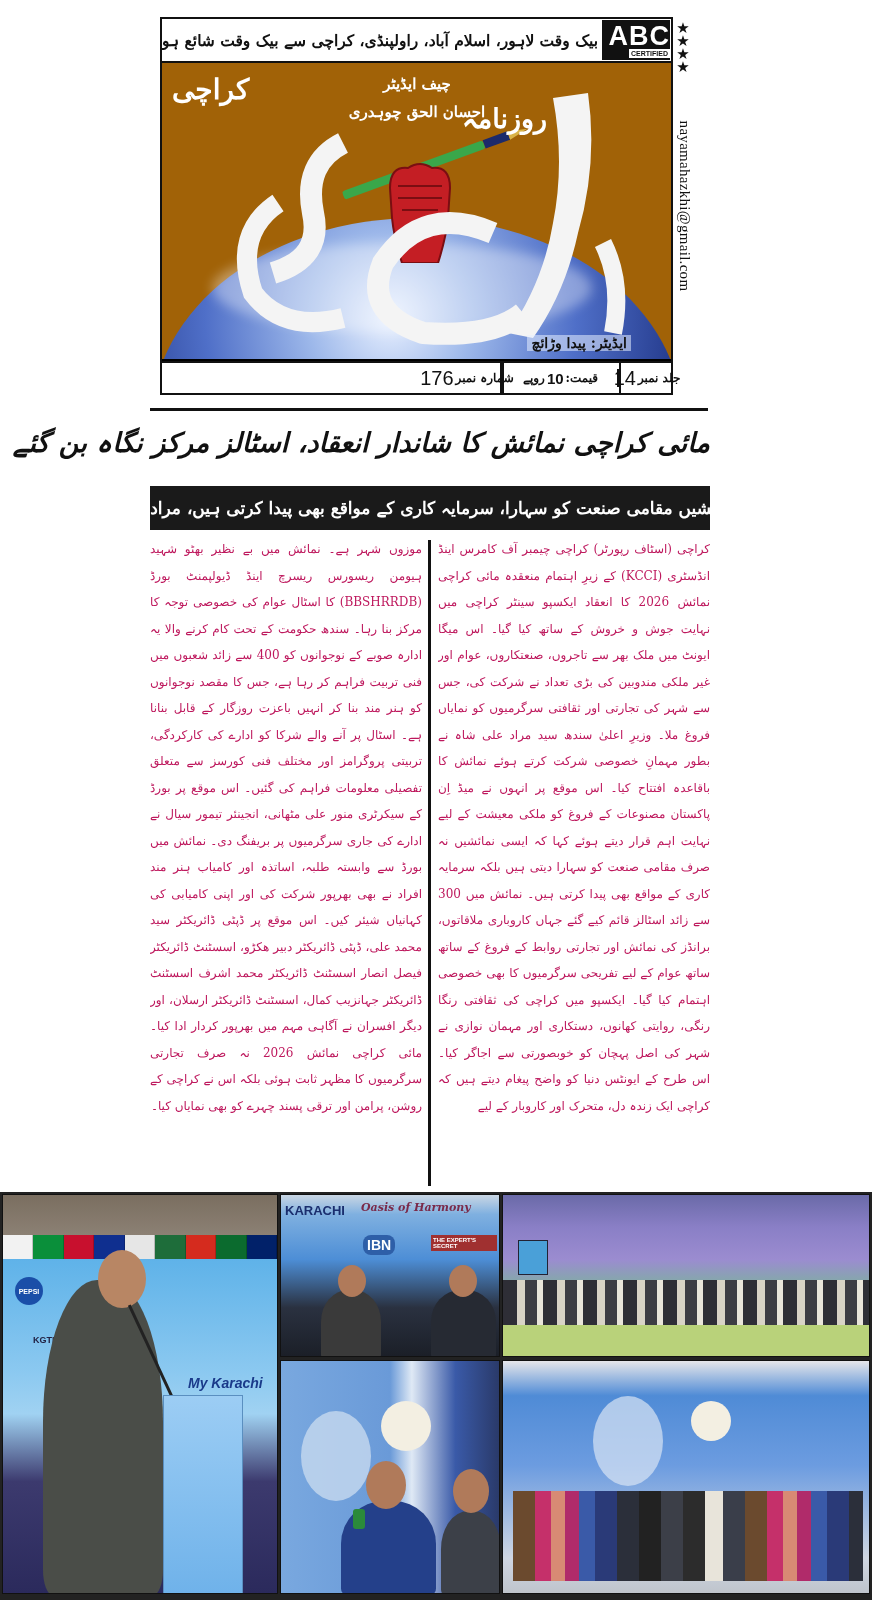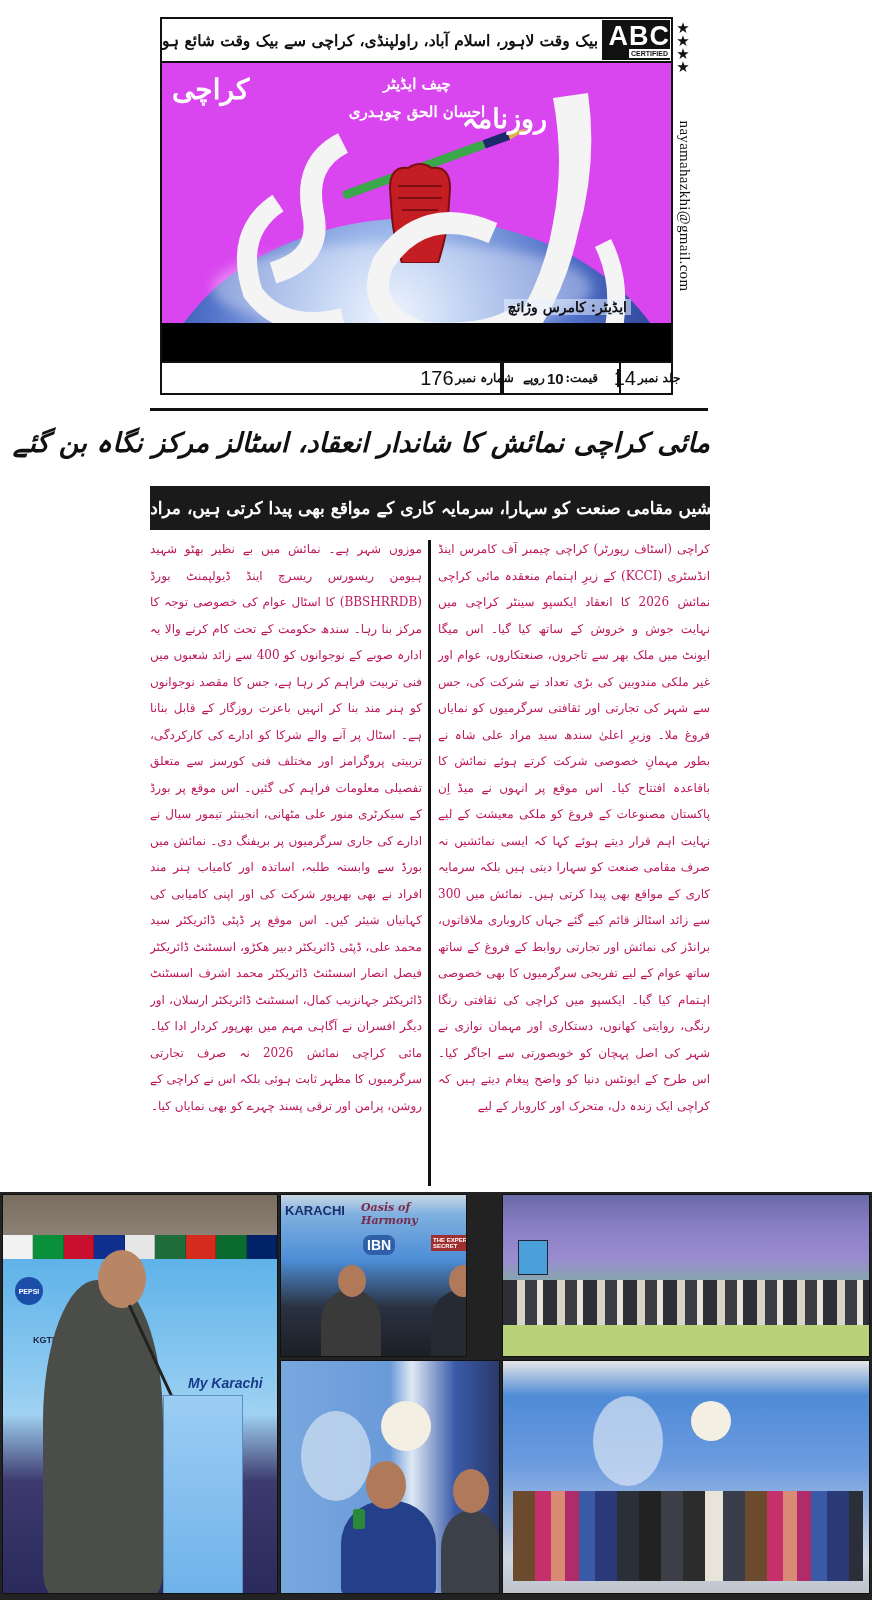"کراچی" .mast-art { background: #d946ef -> #a16207; height: 260px -> 296px }
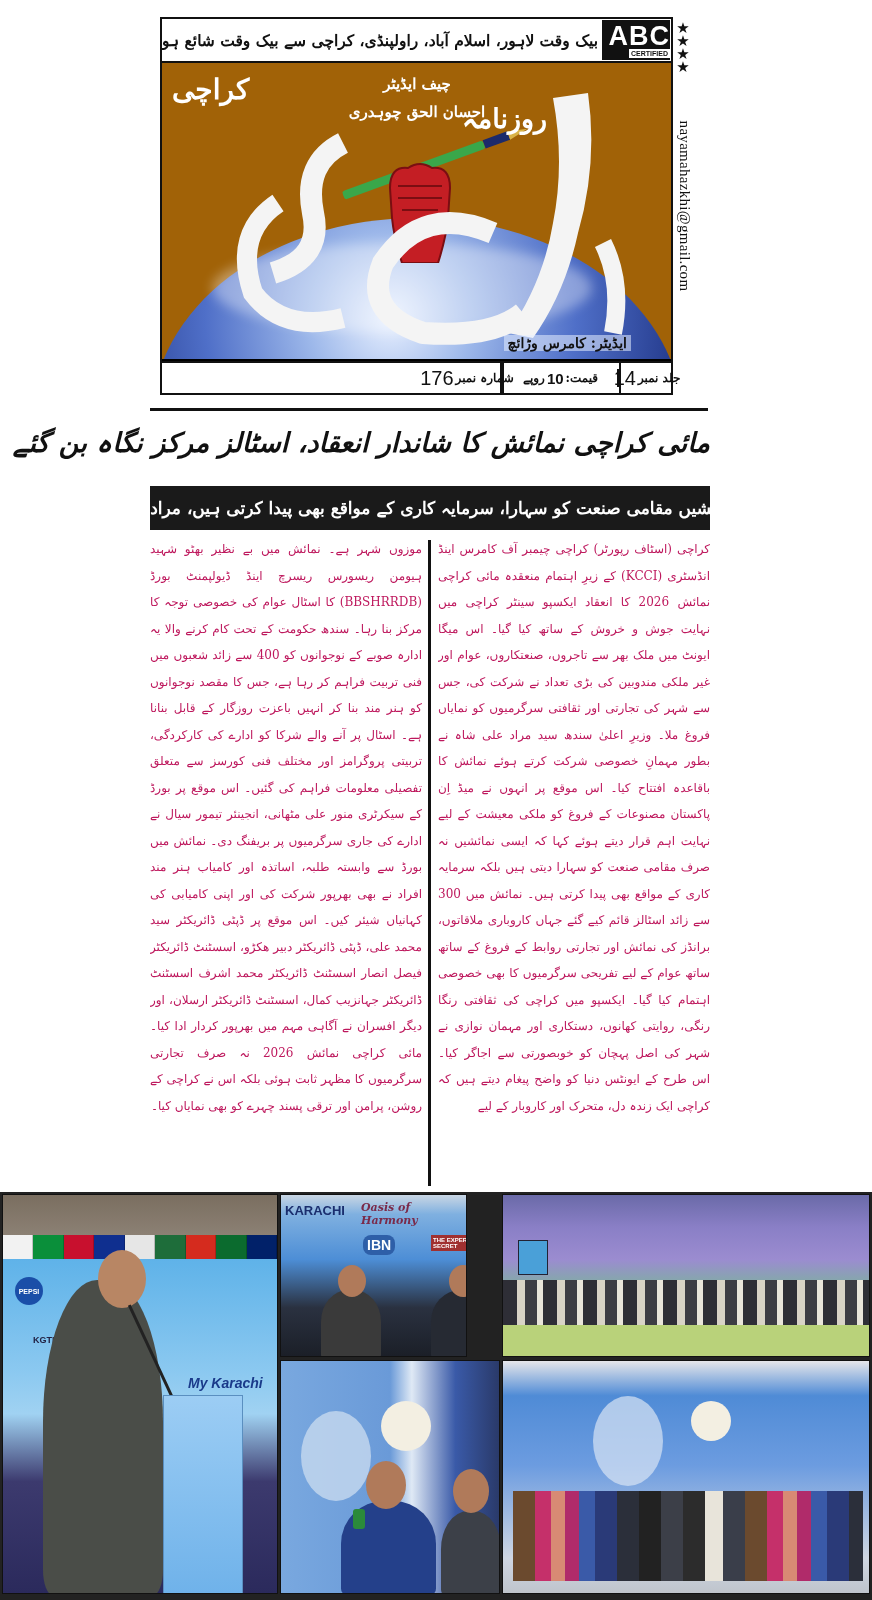"ایڈیٹر: کامرس وڑائچ" div.mast-editor { text: کامرس -> پیدا }
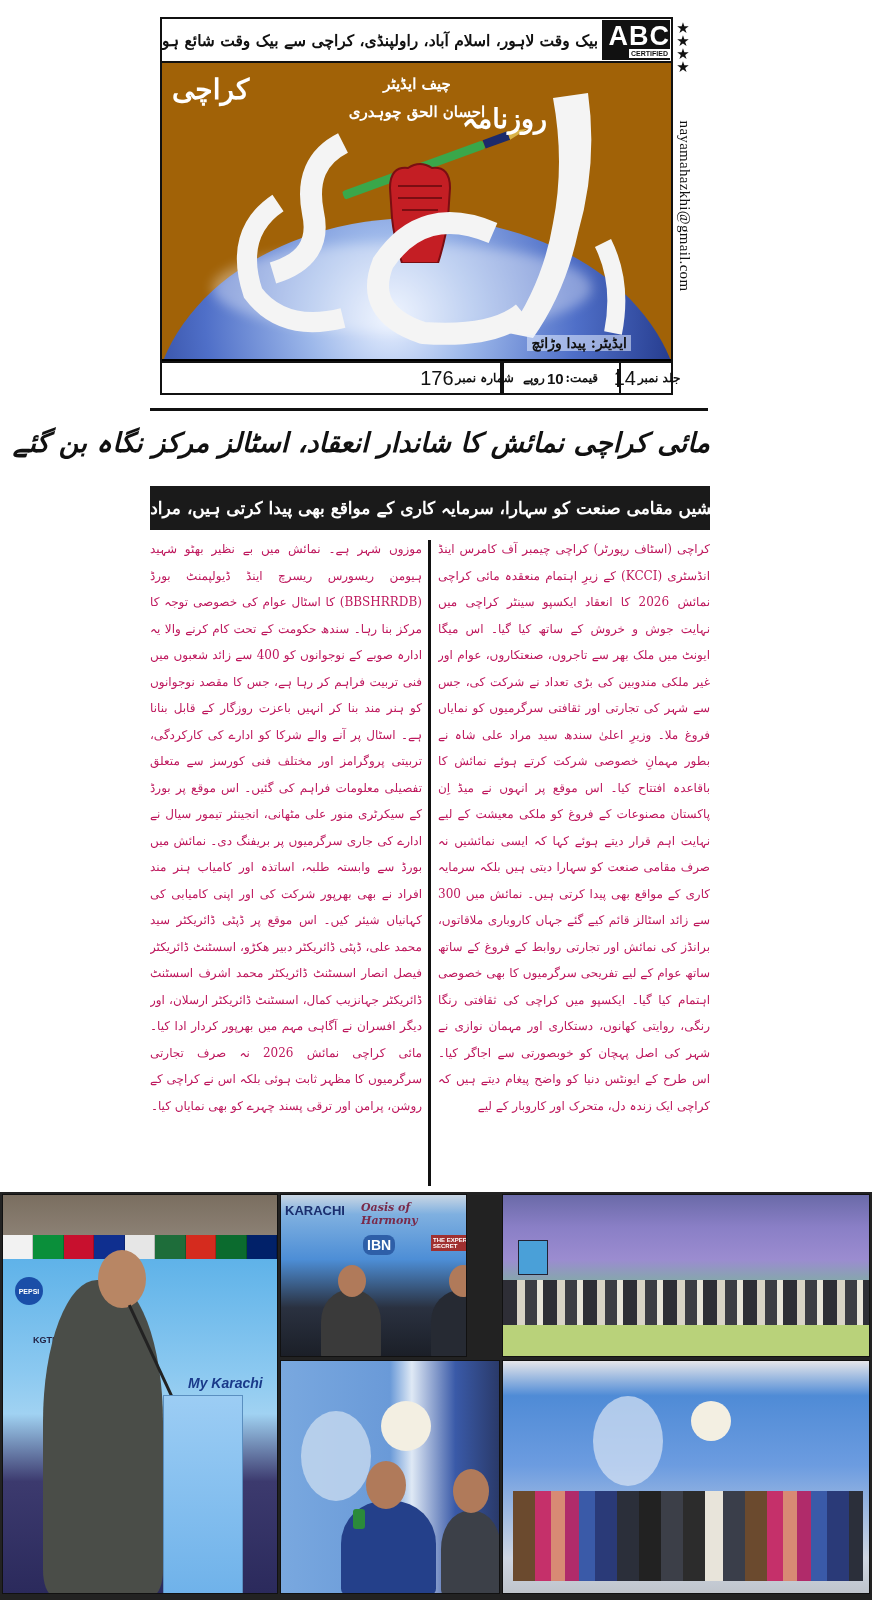"KARACHI" .p2 { width: 187px -> 220px }
